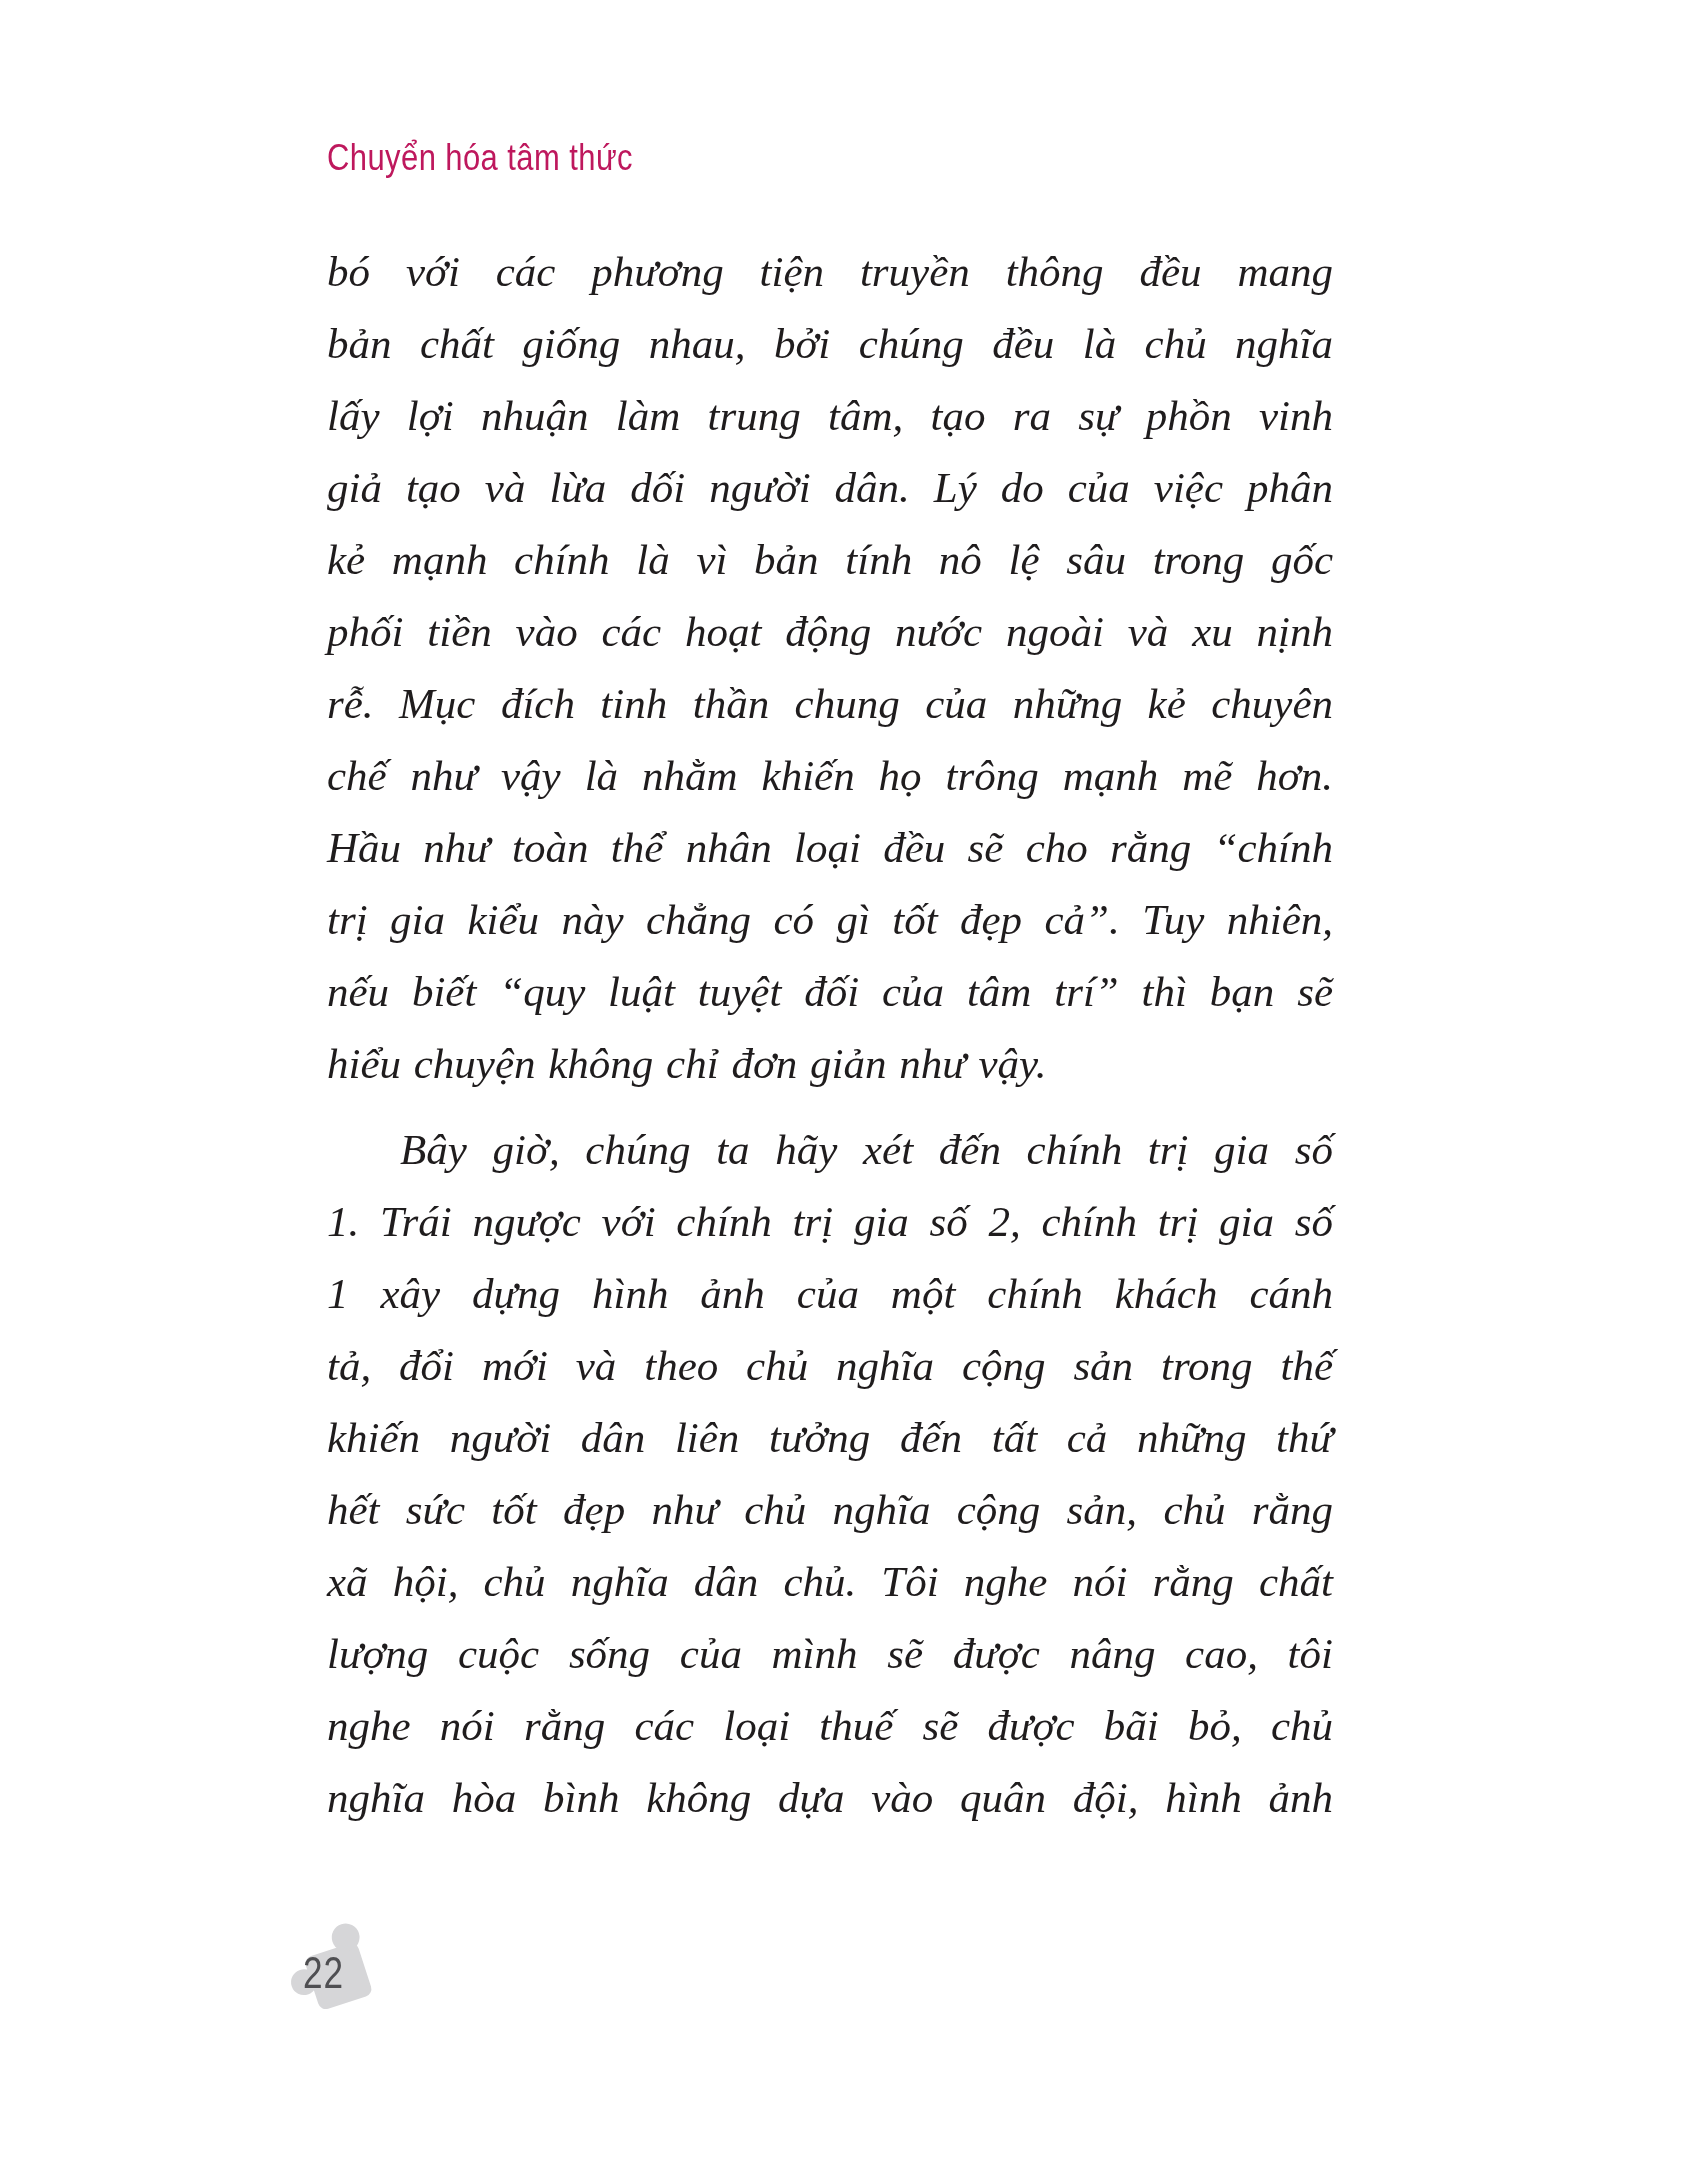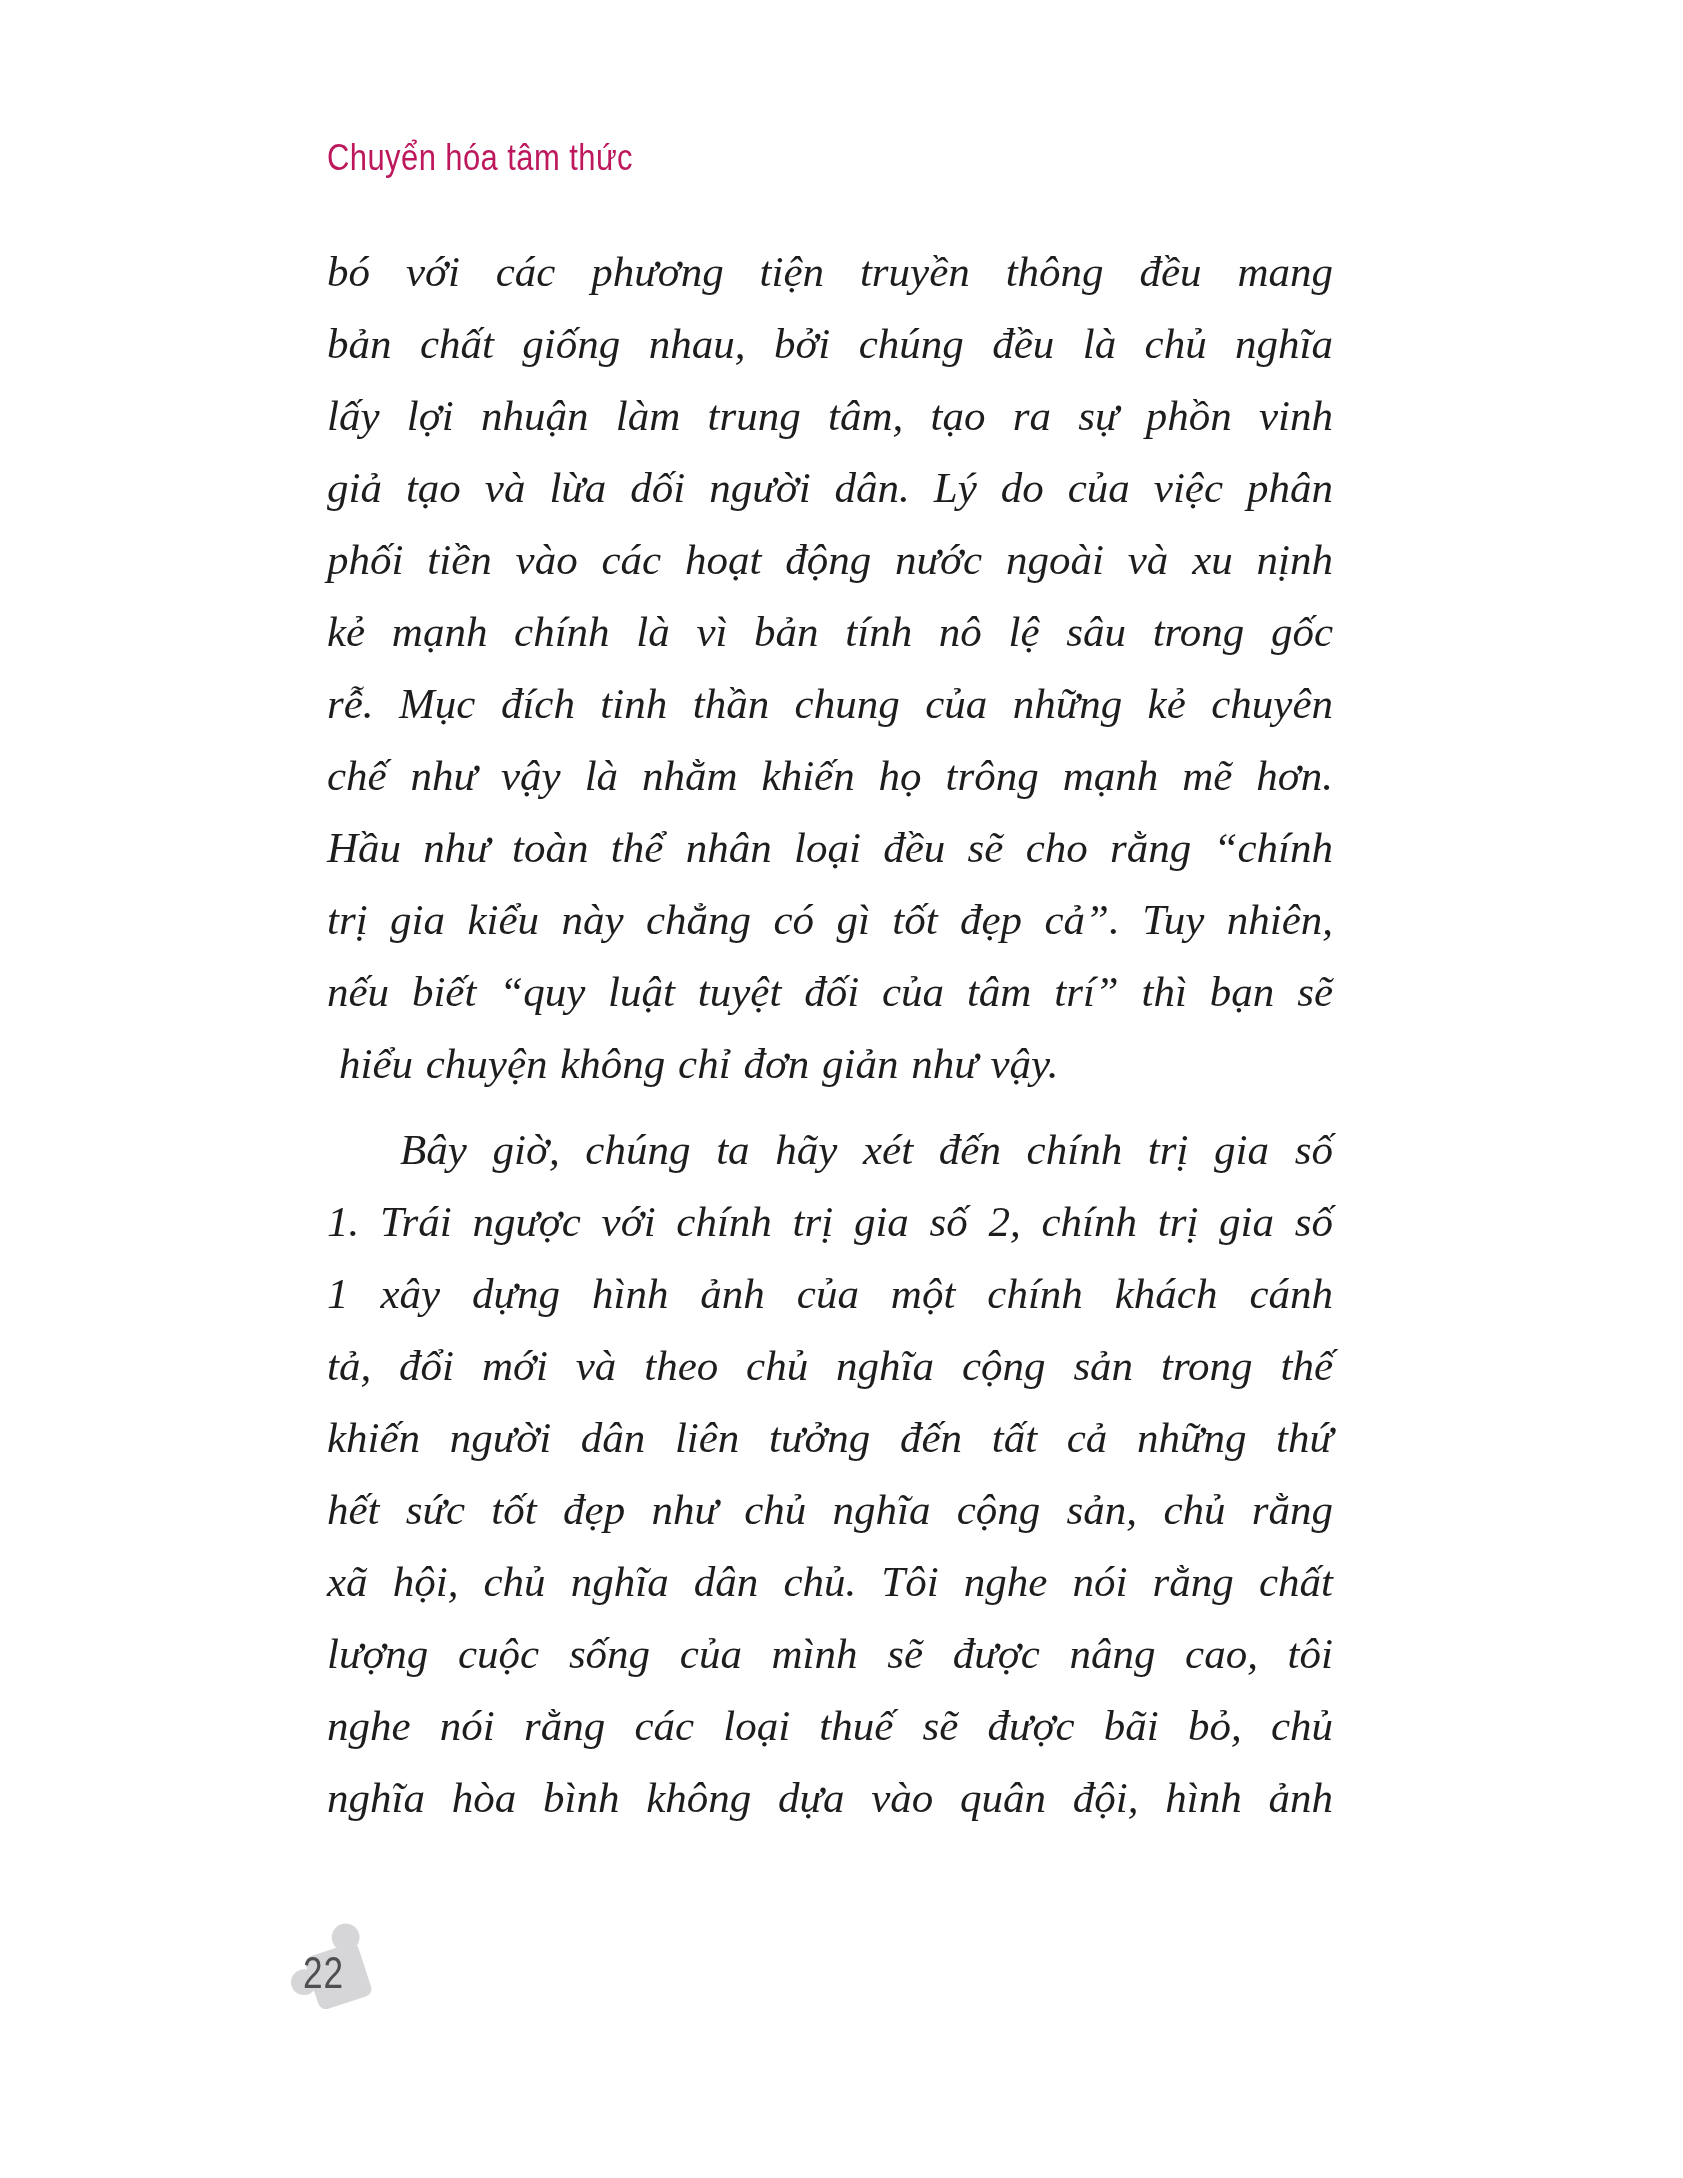"phối tiền vào các hoạt" div.line { order: before "kẻ mạnh chính là vì" -> after "kẻ mạnh chính là vì" }
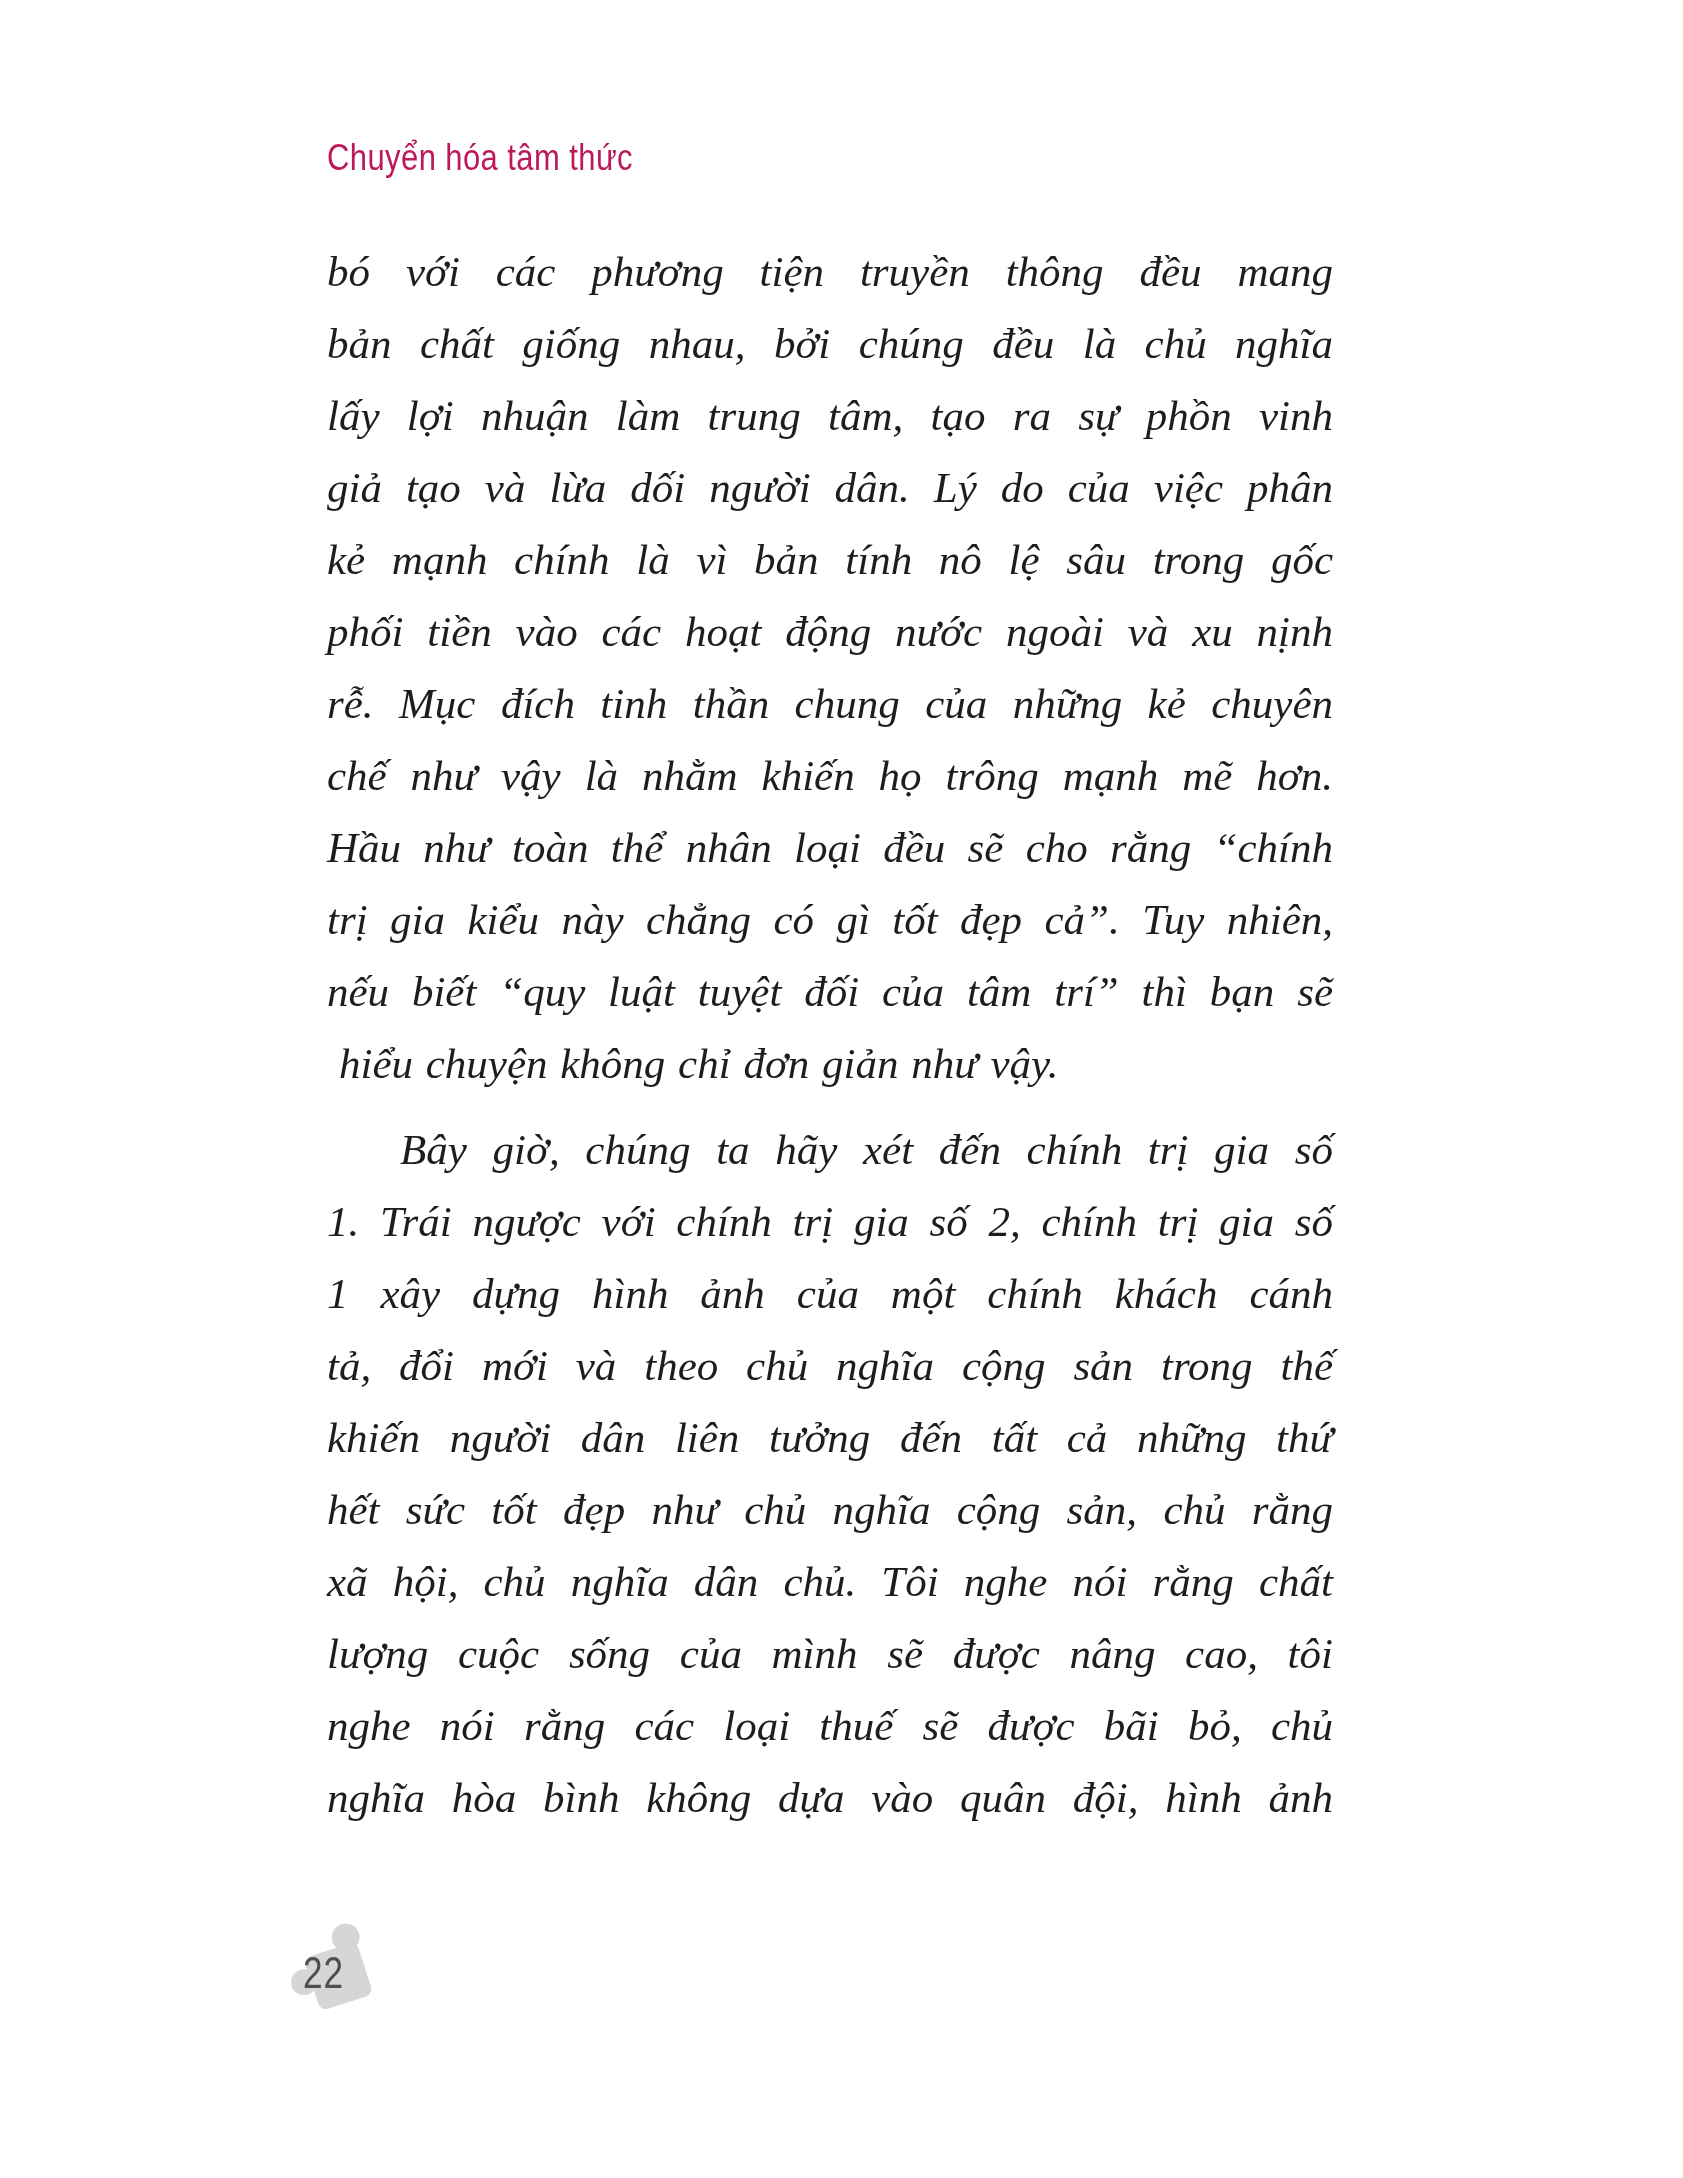"hiểu chuyện không chỉ đơn" .line.last { margin-left: 12px -> none }
